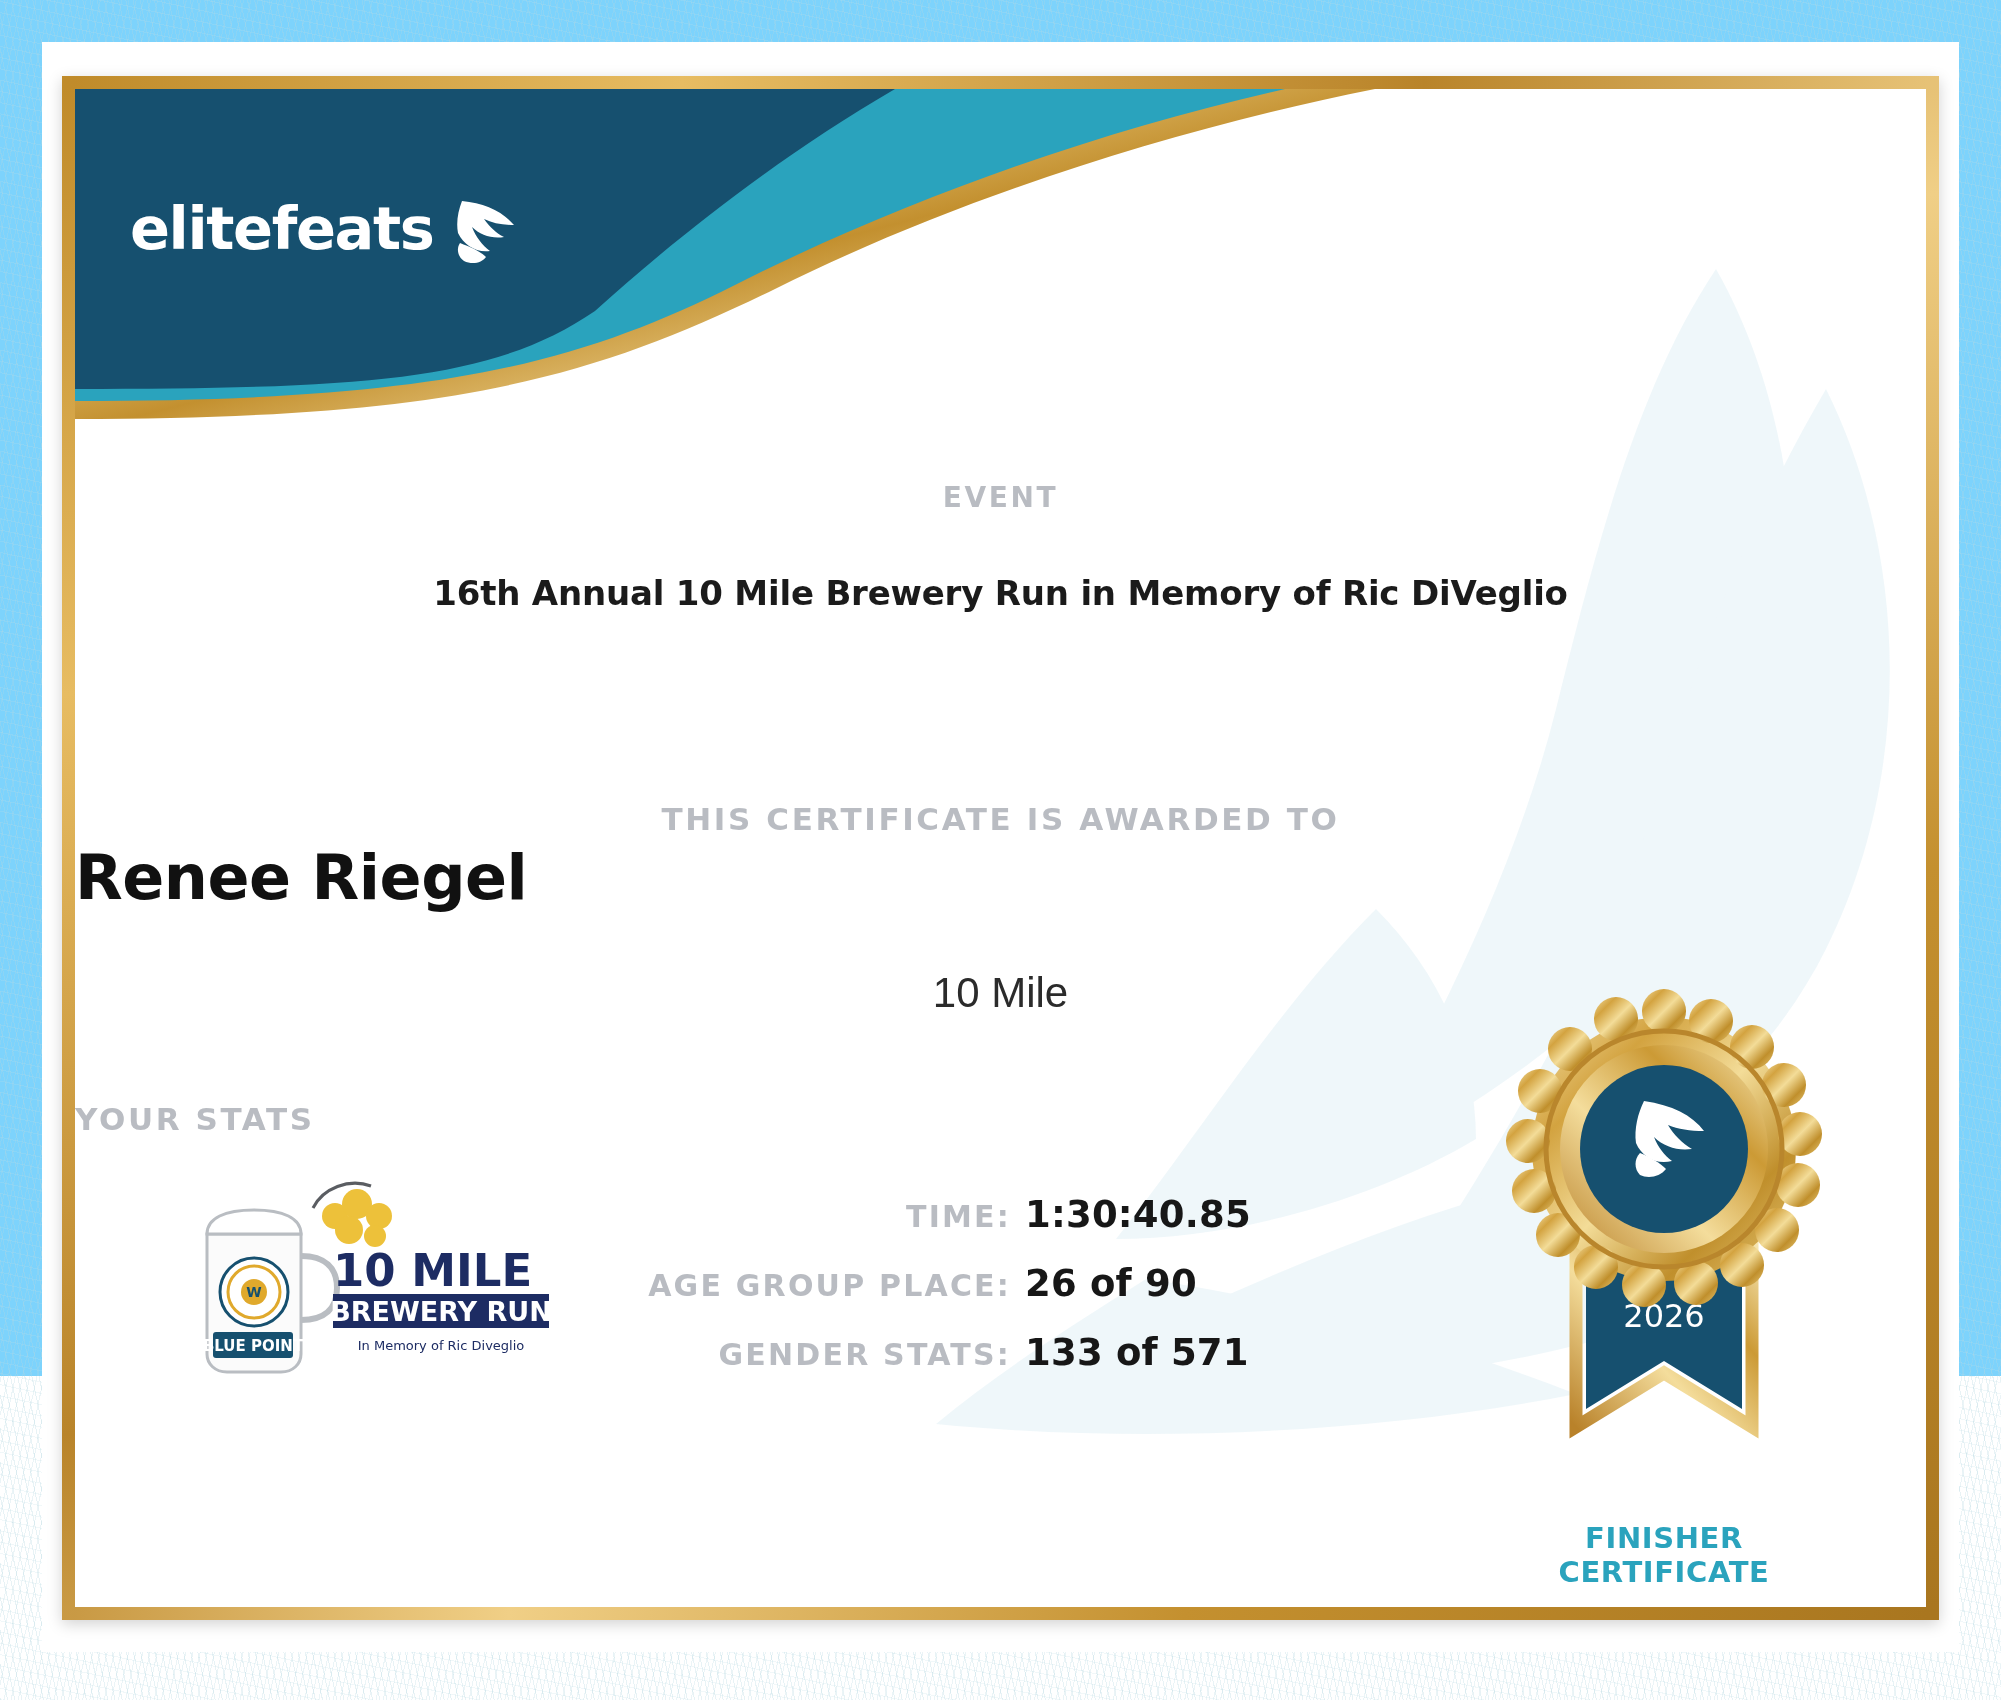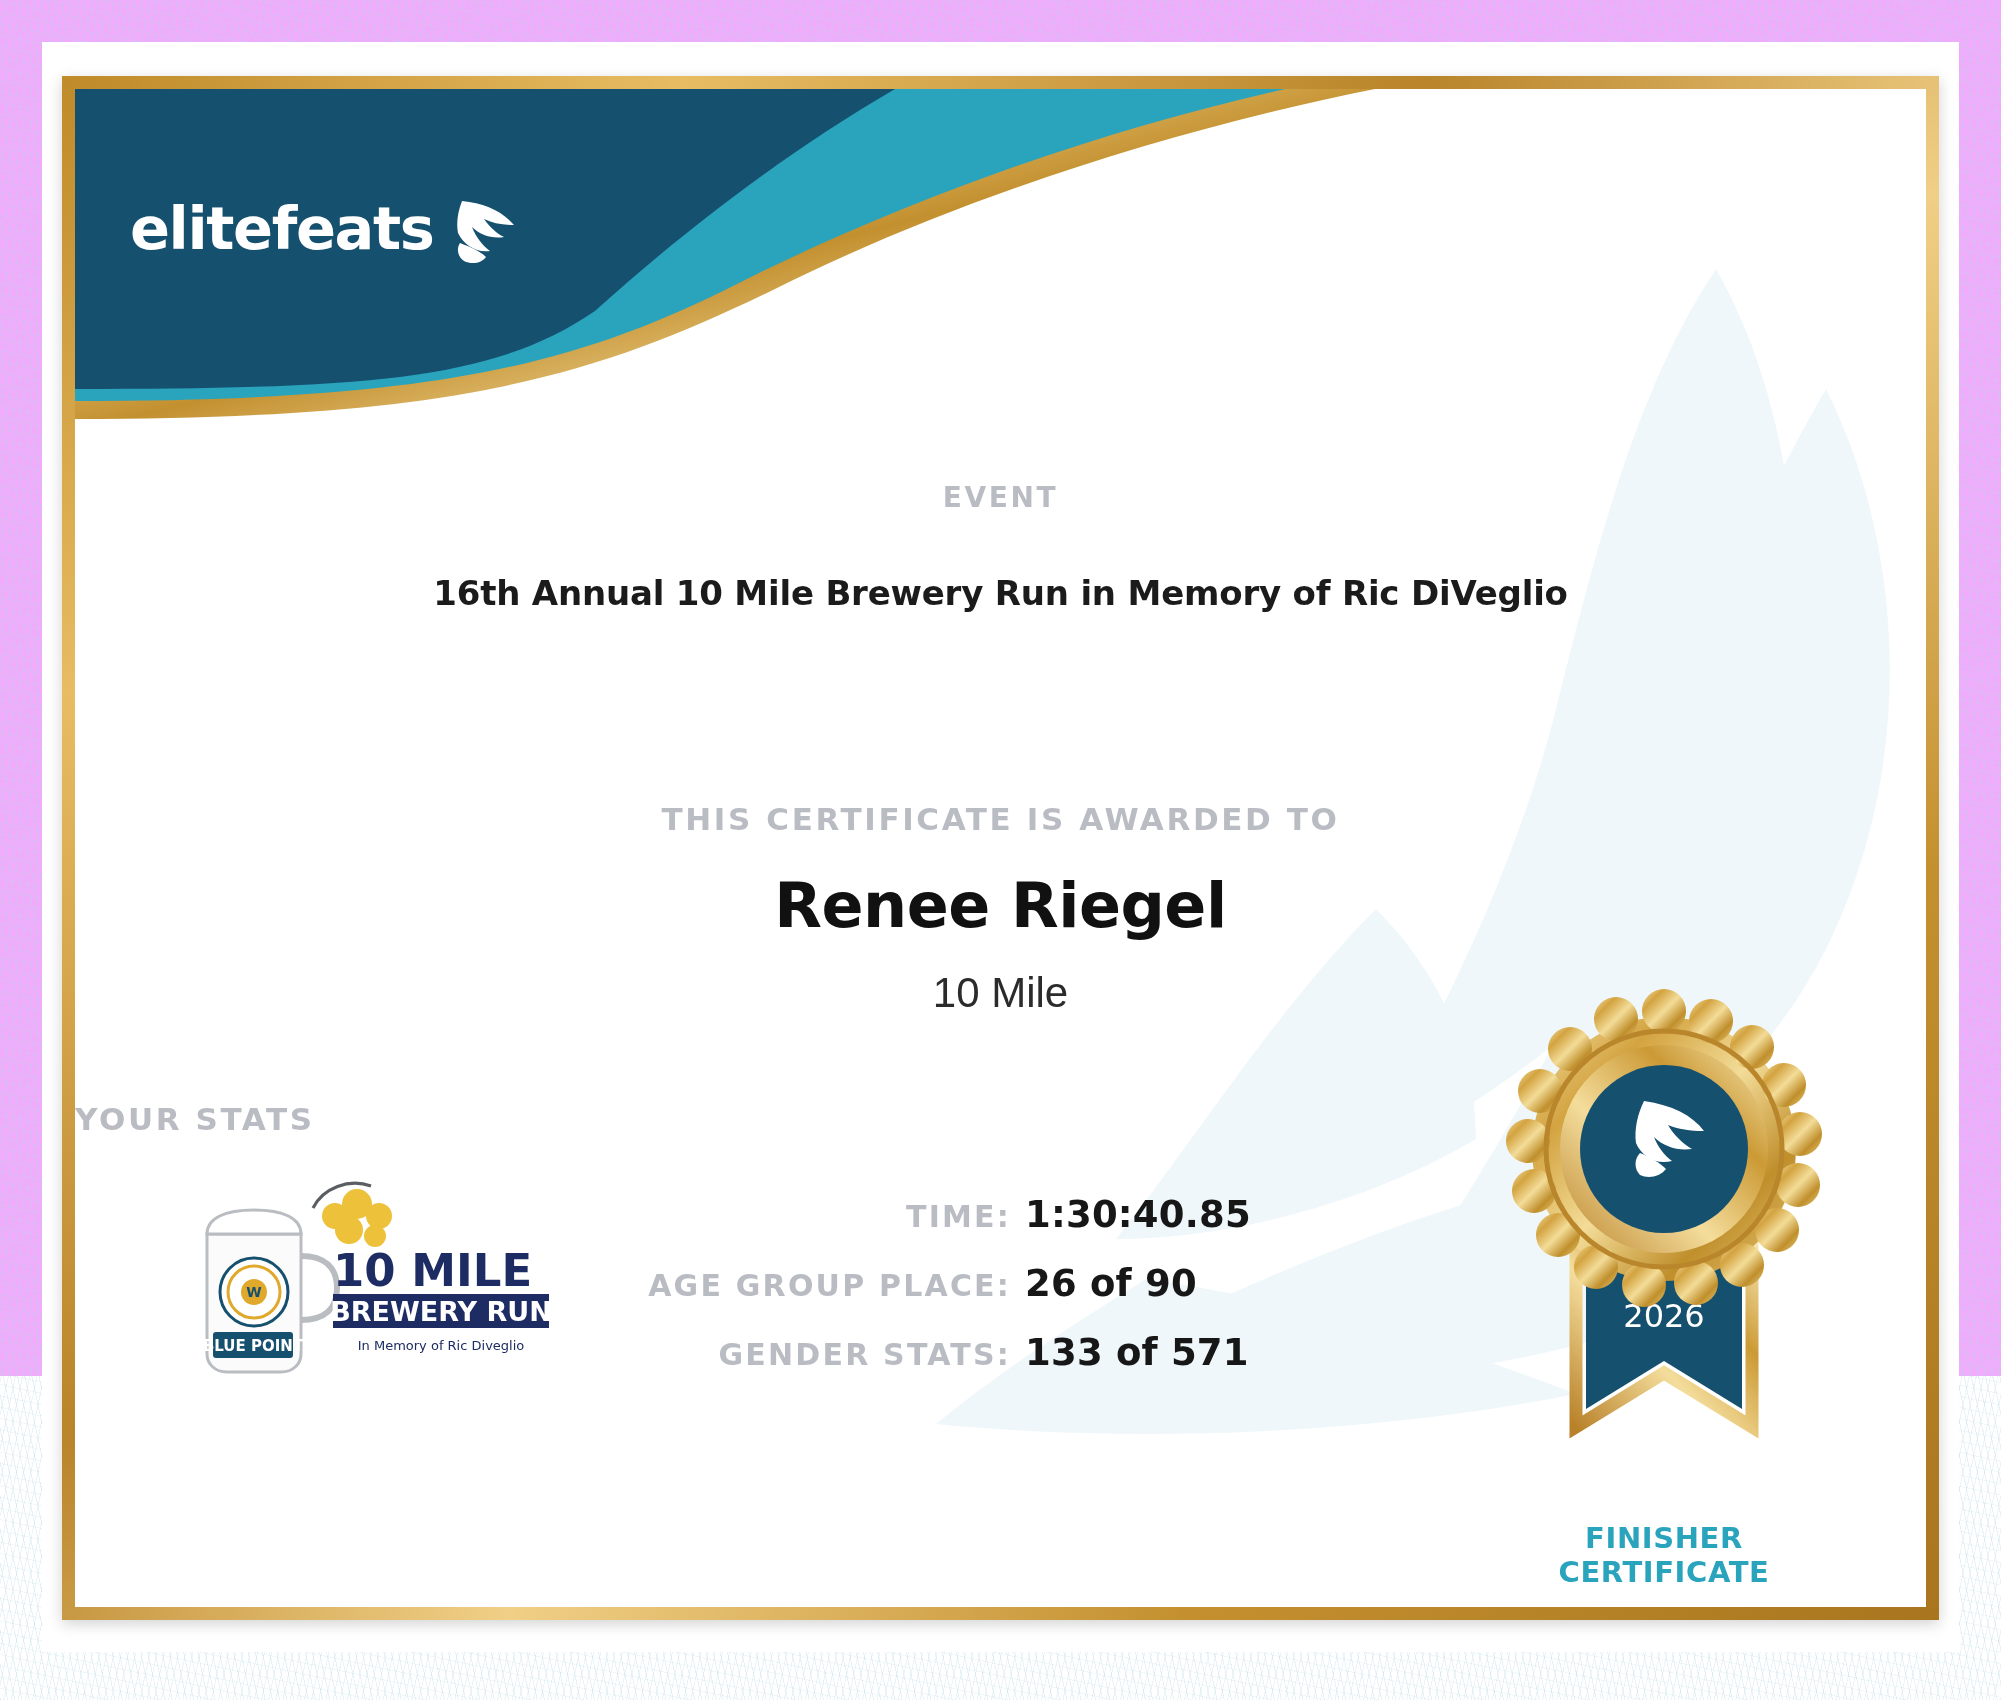"elitefeats" .page { background: #f0abfc -> #7dd3fc }
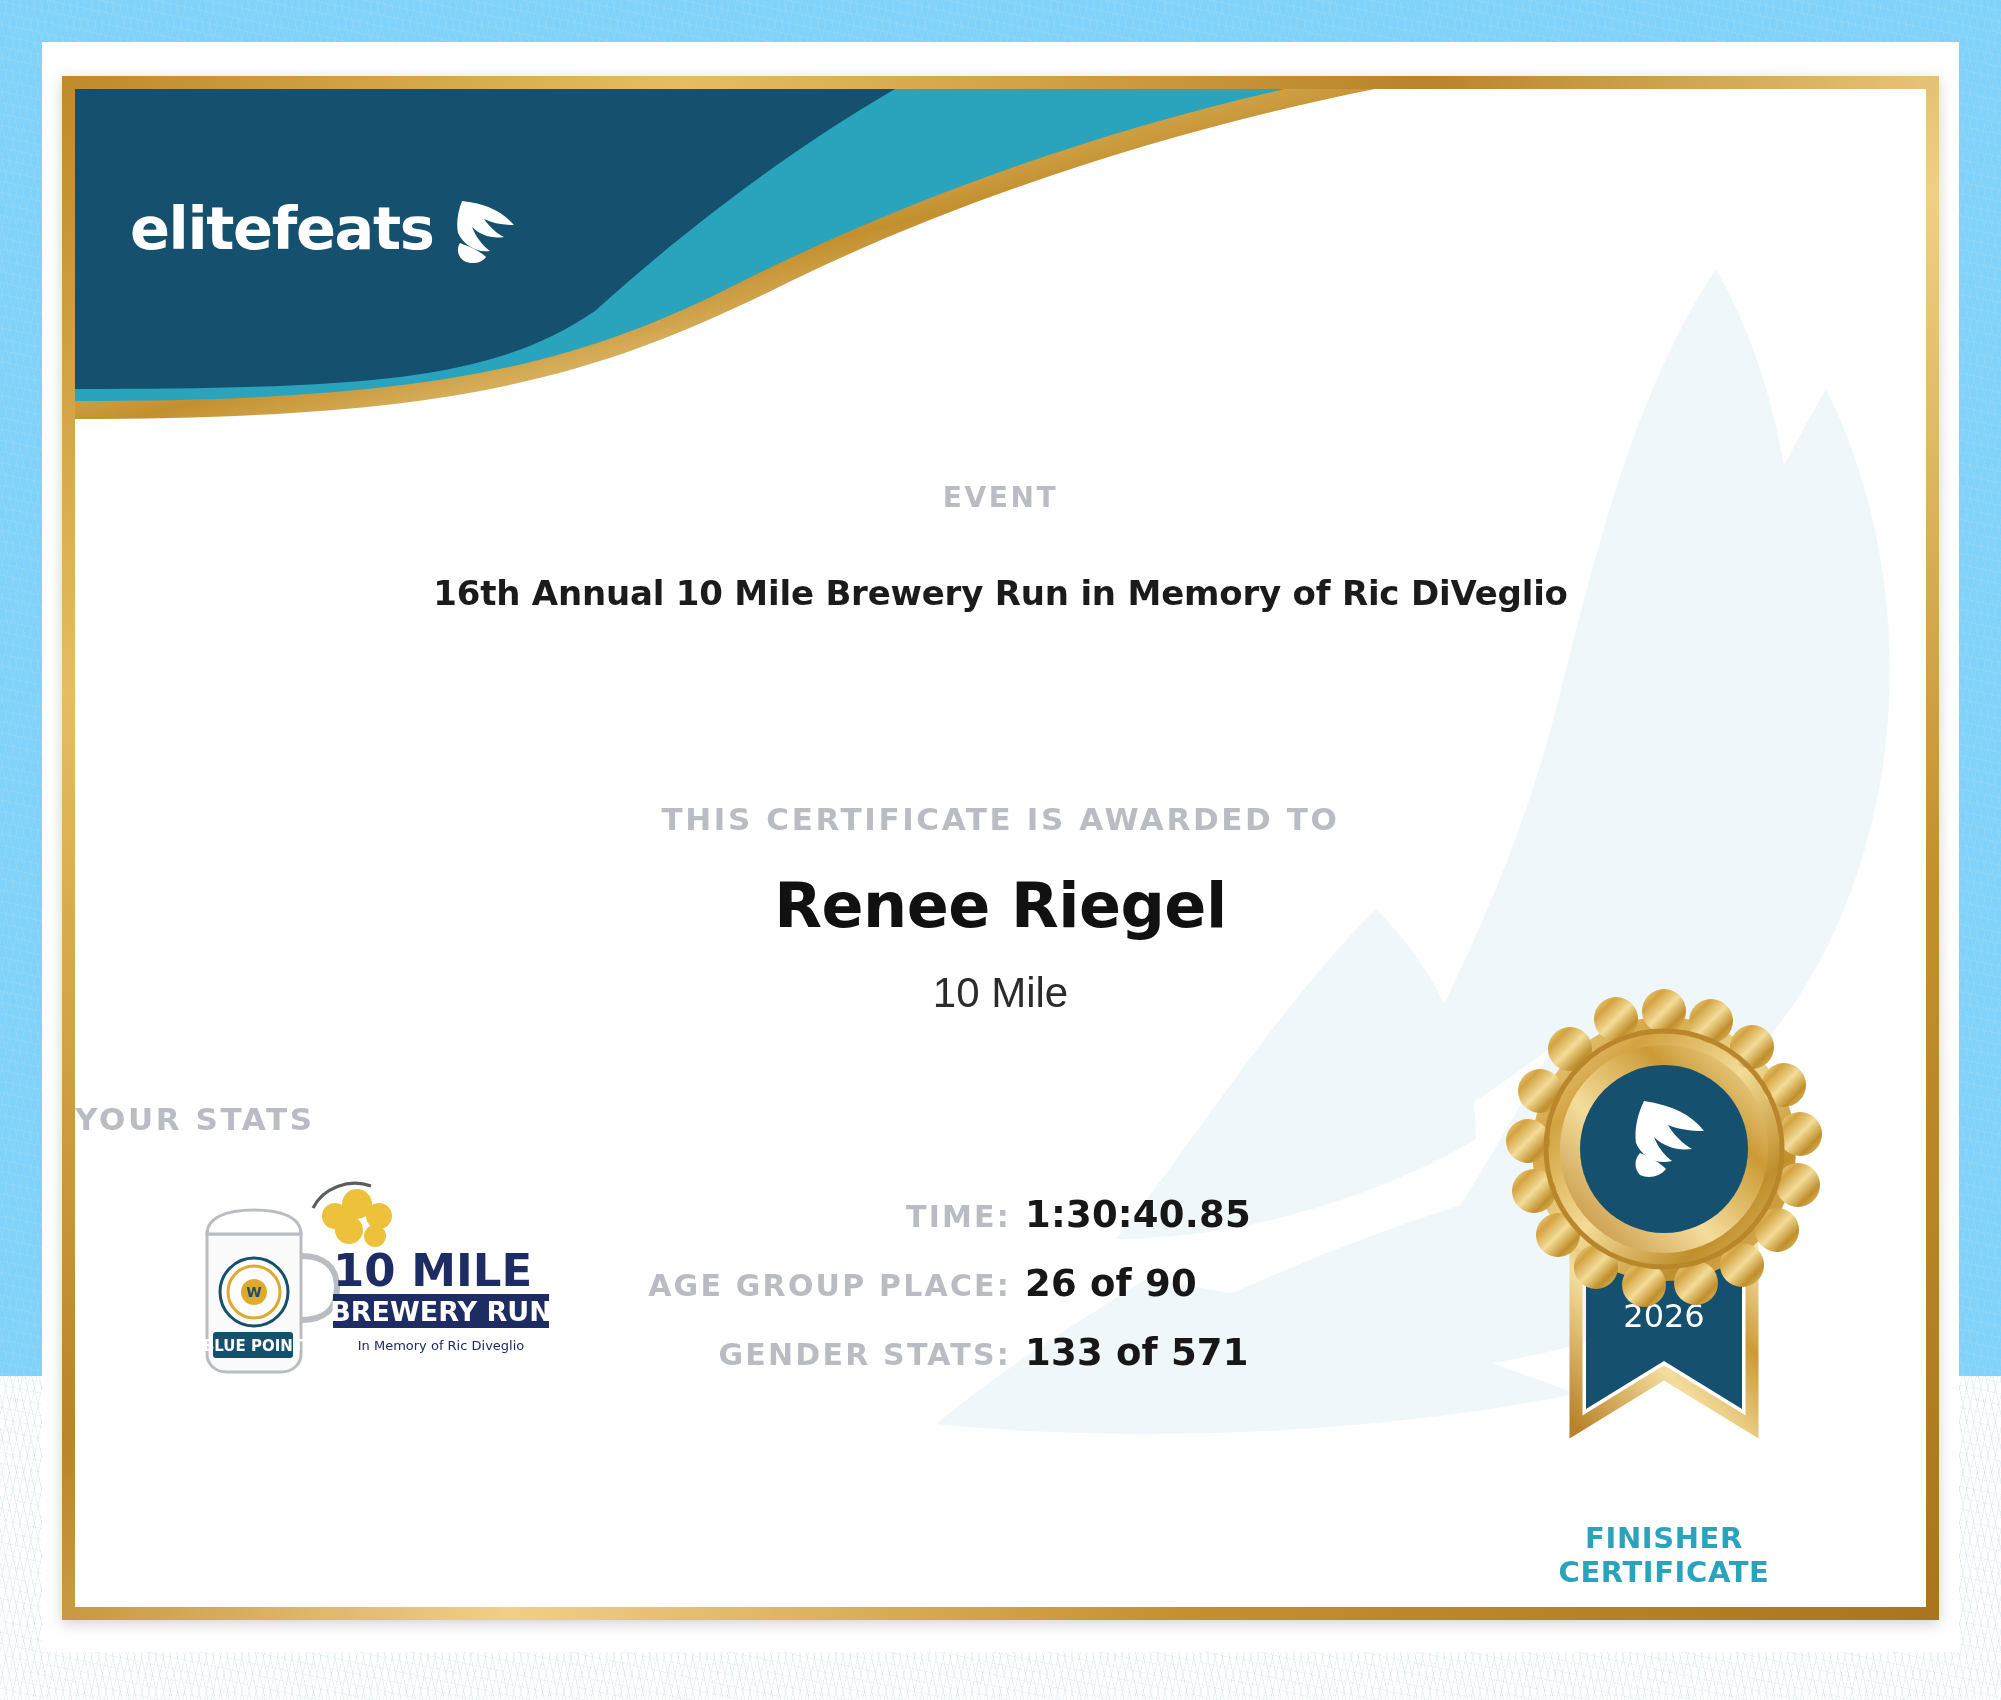"Renee Riegel" .recipient { text-align: center -> left; top: 780px -> 752px }
